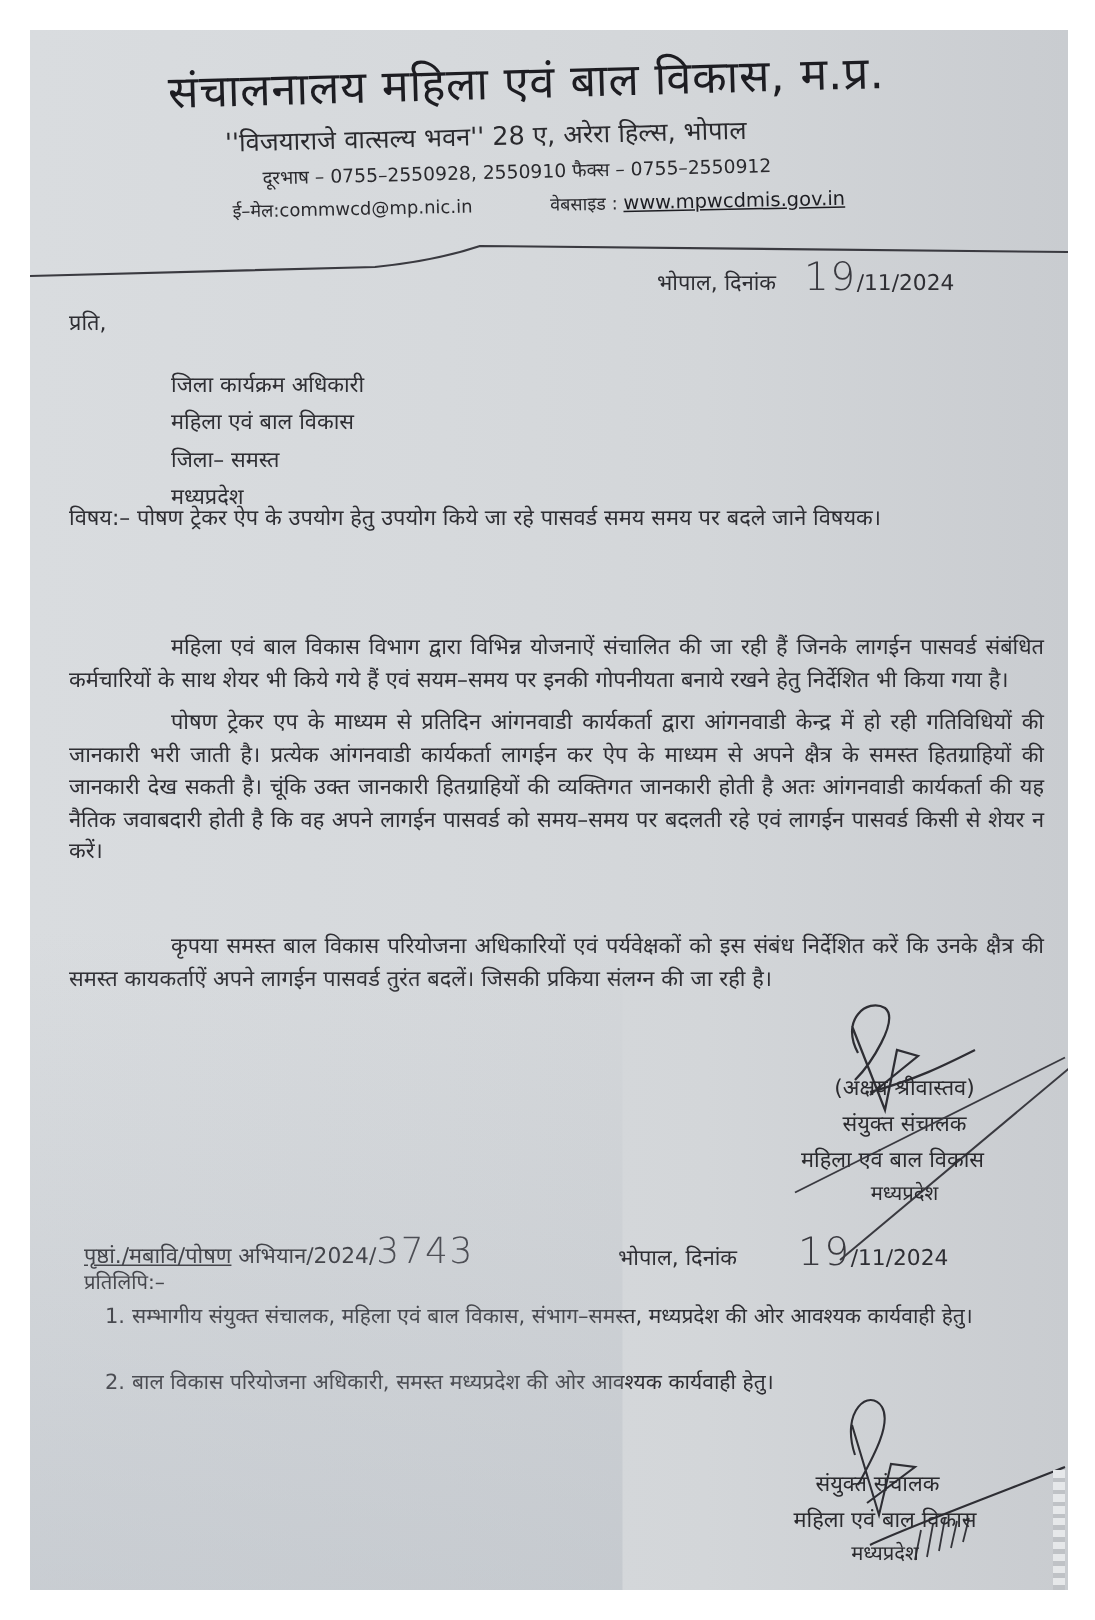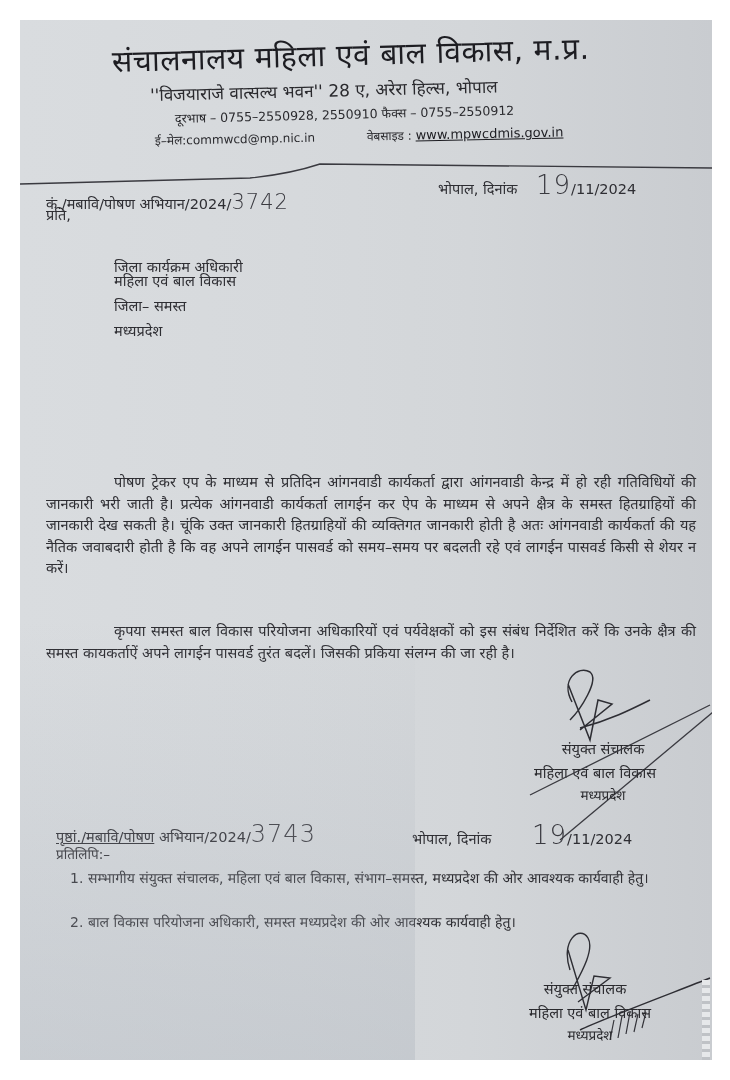"कं./मबावि/पोषण अभियान/2024/3742" div.abs { html: <div> <span>कं./मबावि/पोषण अभियान/2024/</span><span>3742</span> </div> -> none }
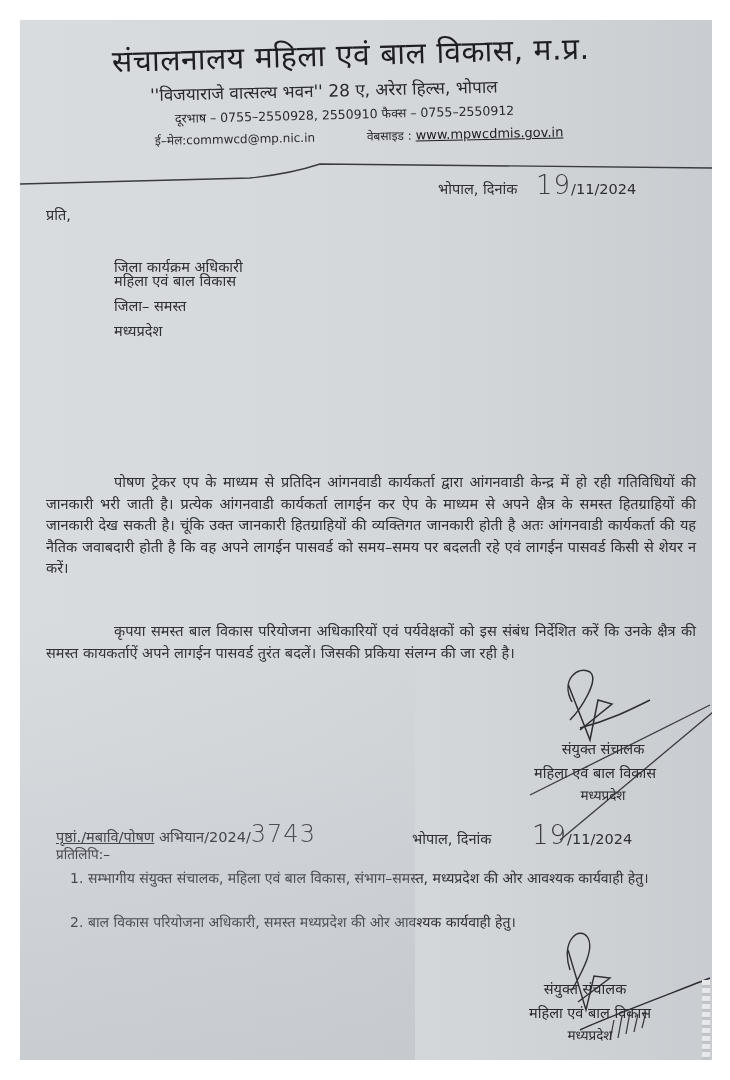"जिला कार्यक्रम अधिकारी" div.abs { top: 236px -> 225px }
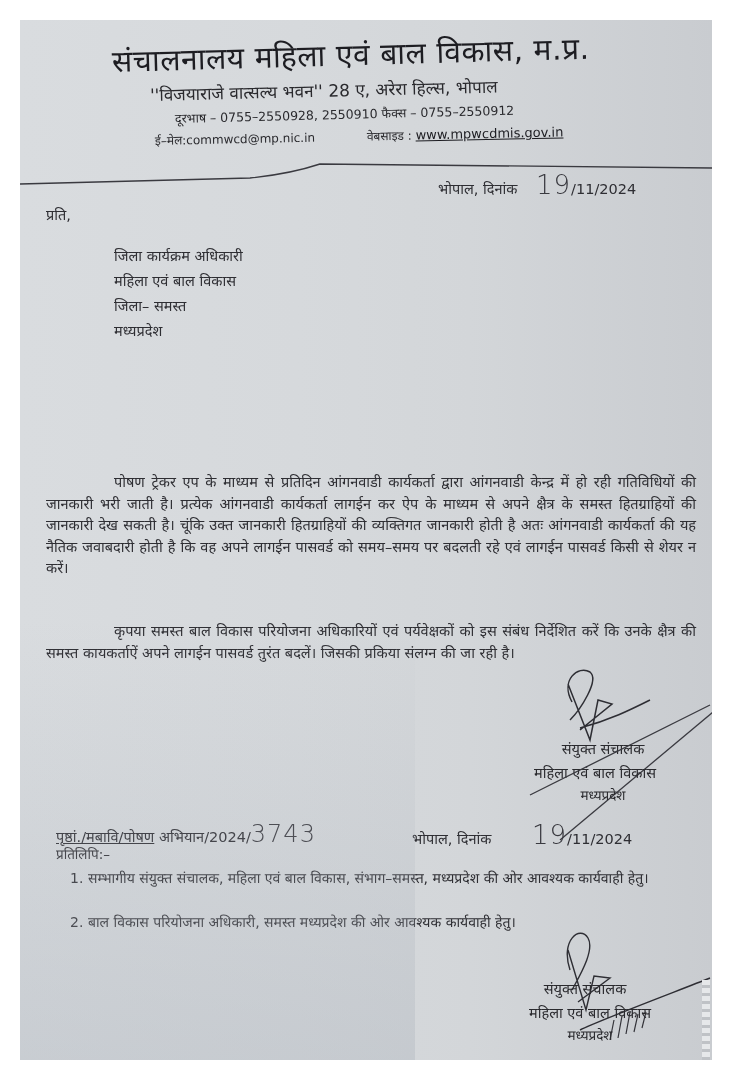"विषय:– पोषण ट्रेकर ऐप के" div.abs { html: none -> <div> <span>विषय:–</span> <span>पोषण ट्रेकर ऐप के उपयोग हेतु उपयोग किये जा रहे पासवर्ड समय समय पर बदले जाने विषयक।</span> </div> }
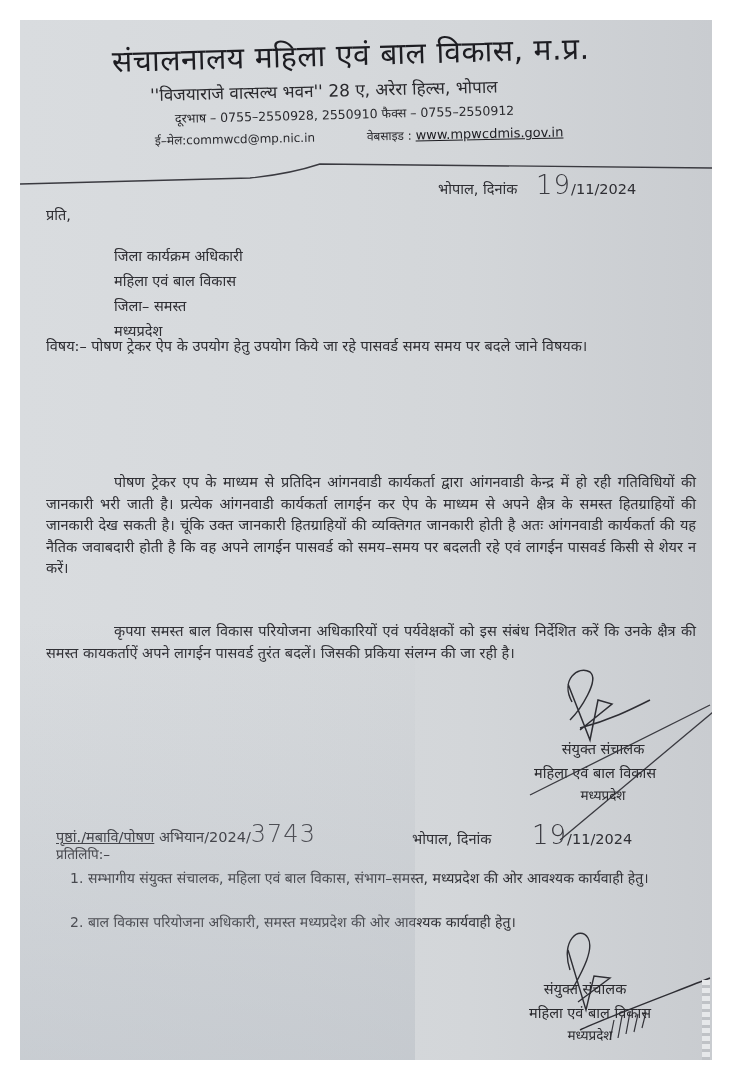"महिला एवं बाल विकास विभाग" div.abs { html: none -> <div> <span></span><span>महिला एवं बाल विकास विभाग द्वारा विभिन्न योजनाऐं संचालित की जा रही हैं जिनके लागईन पासवर्ड संबंधित कर्मचारियों के साथ शेयर भी किये गये हैं एवं सयम–समय पर इनकी गोपनीयता बनाये रखने हेतु निर्देशित भी किया गया है।</span> </div> }
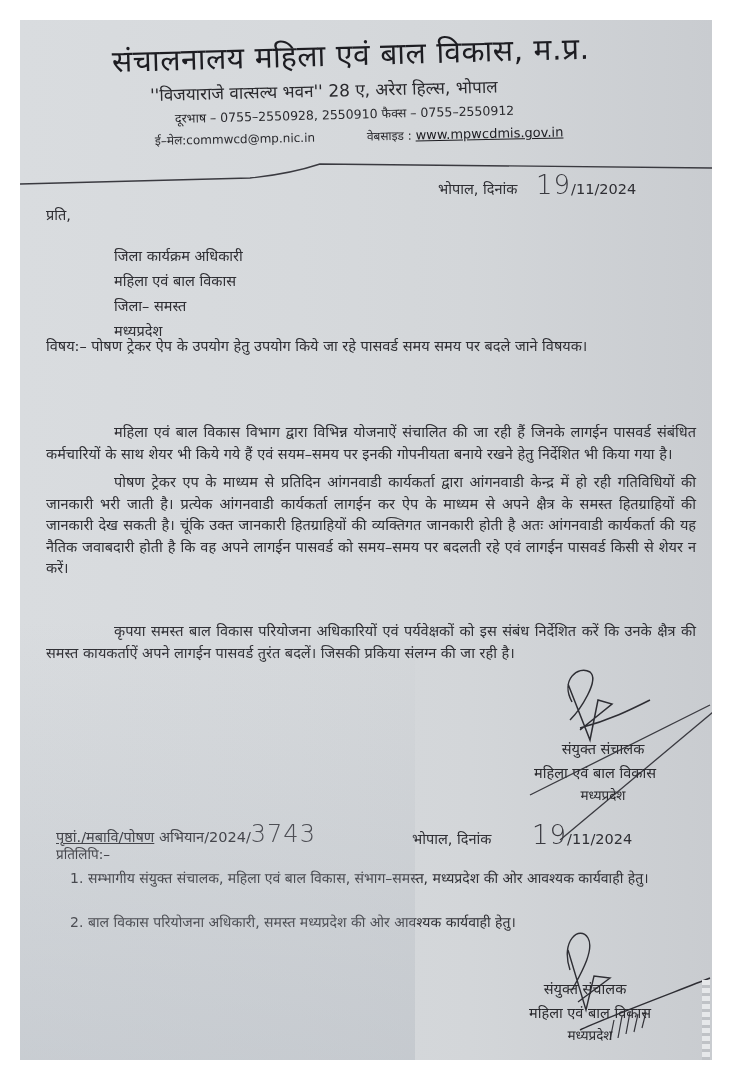"(अक्षय श्रीवास्तव)" div.abs { html: none -> <div>(अक्षय श्रीवास्तव)</div> }
